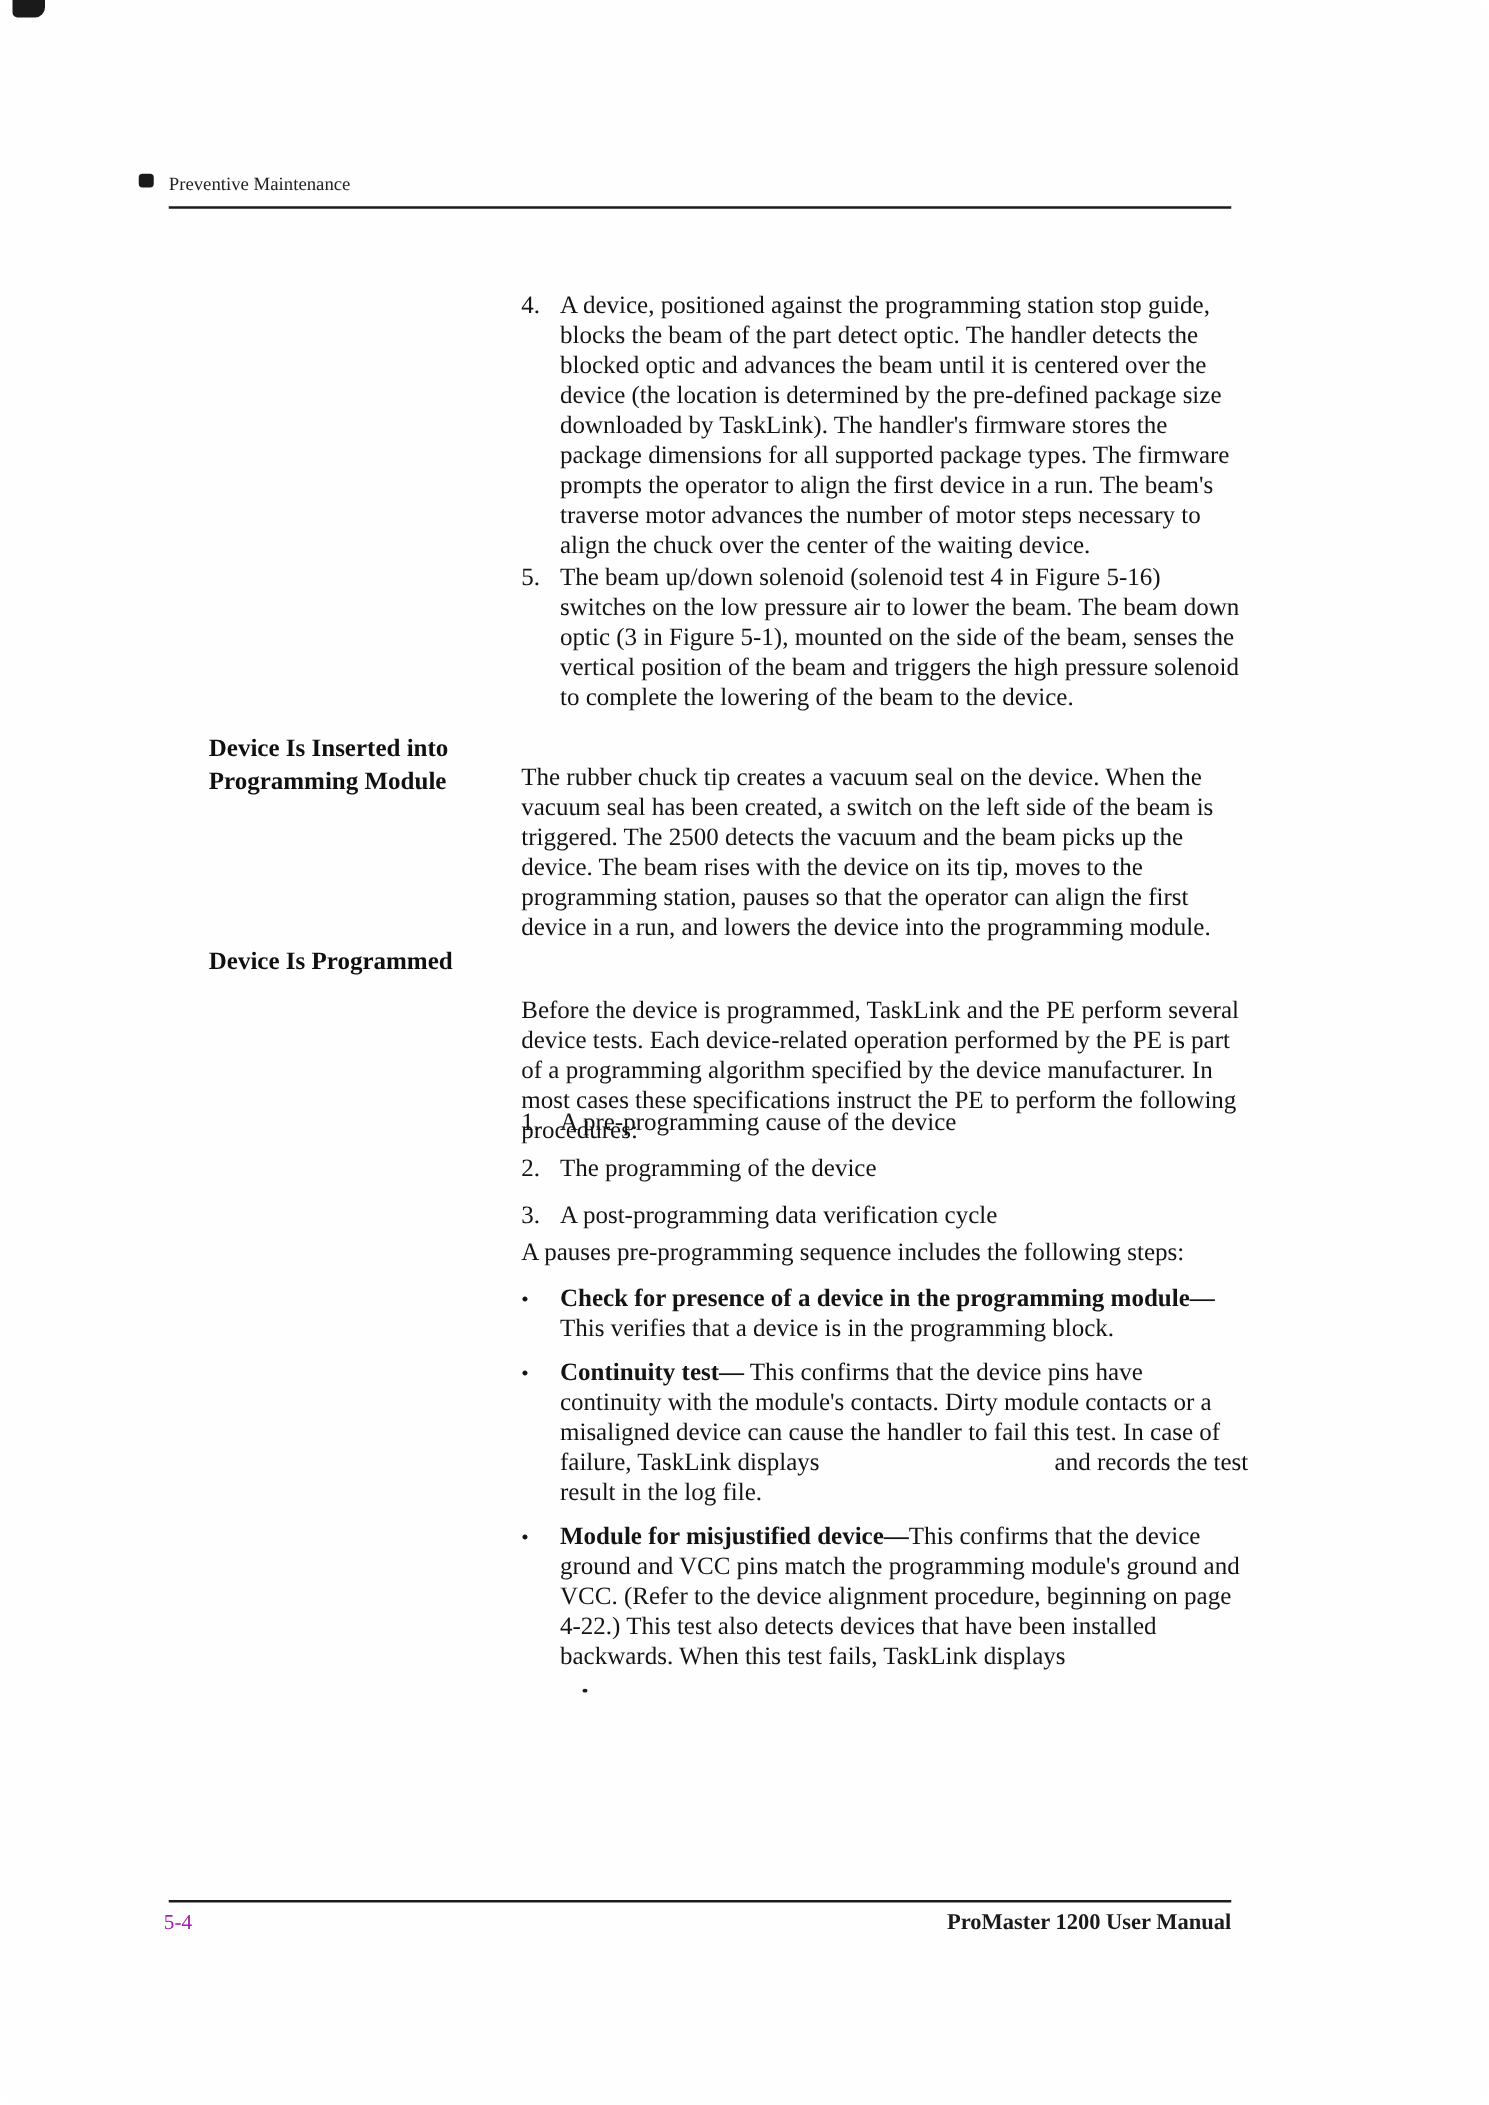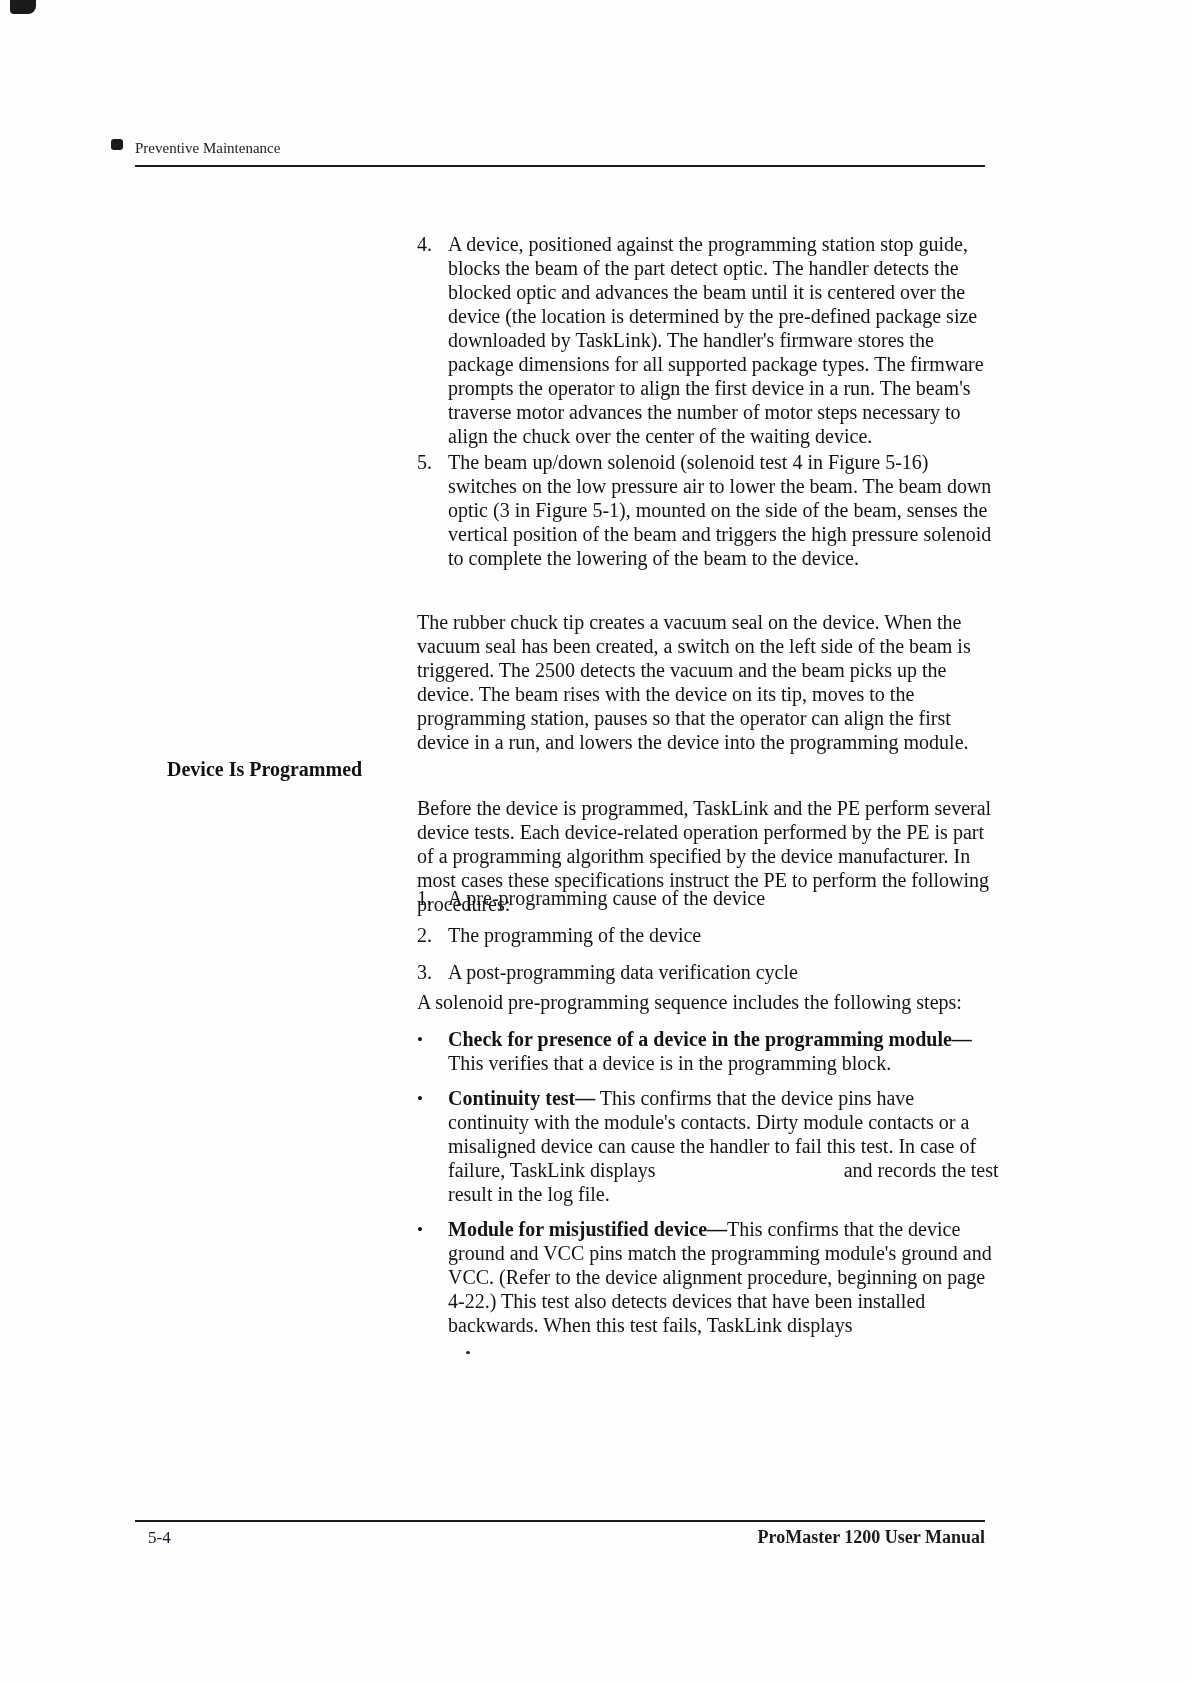"Device Is Inserted into Programming" div.side-heading { html: none -> <div>Device Is Inserted into Programming Module</div> }
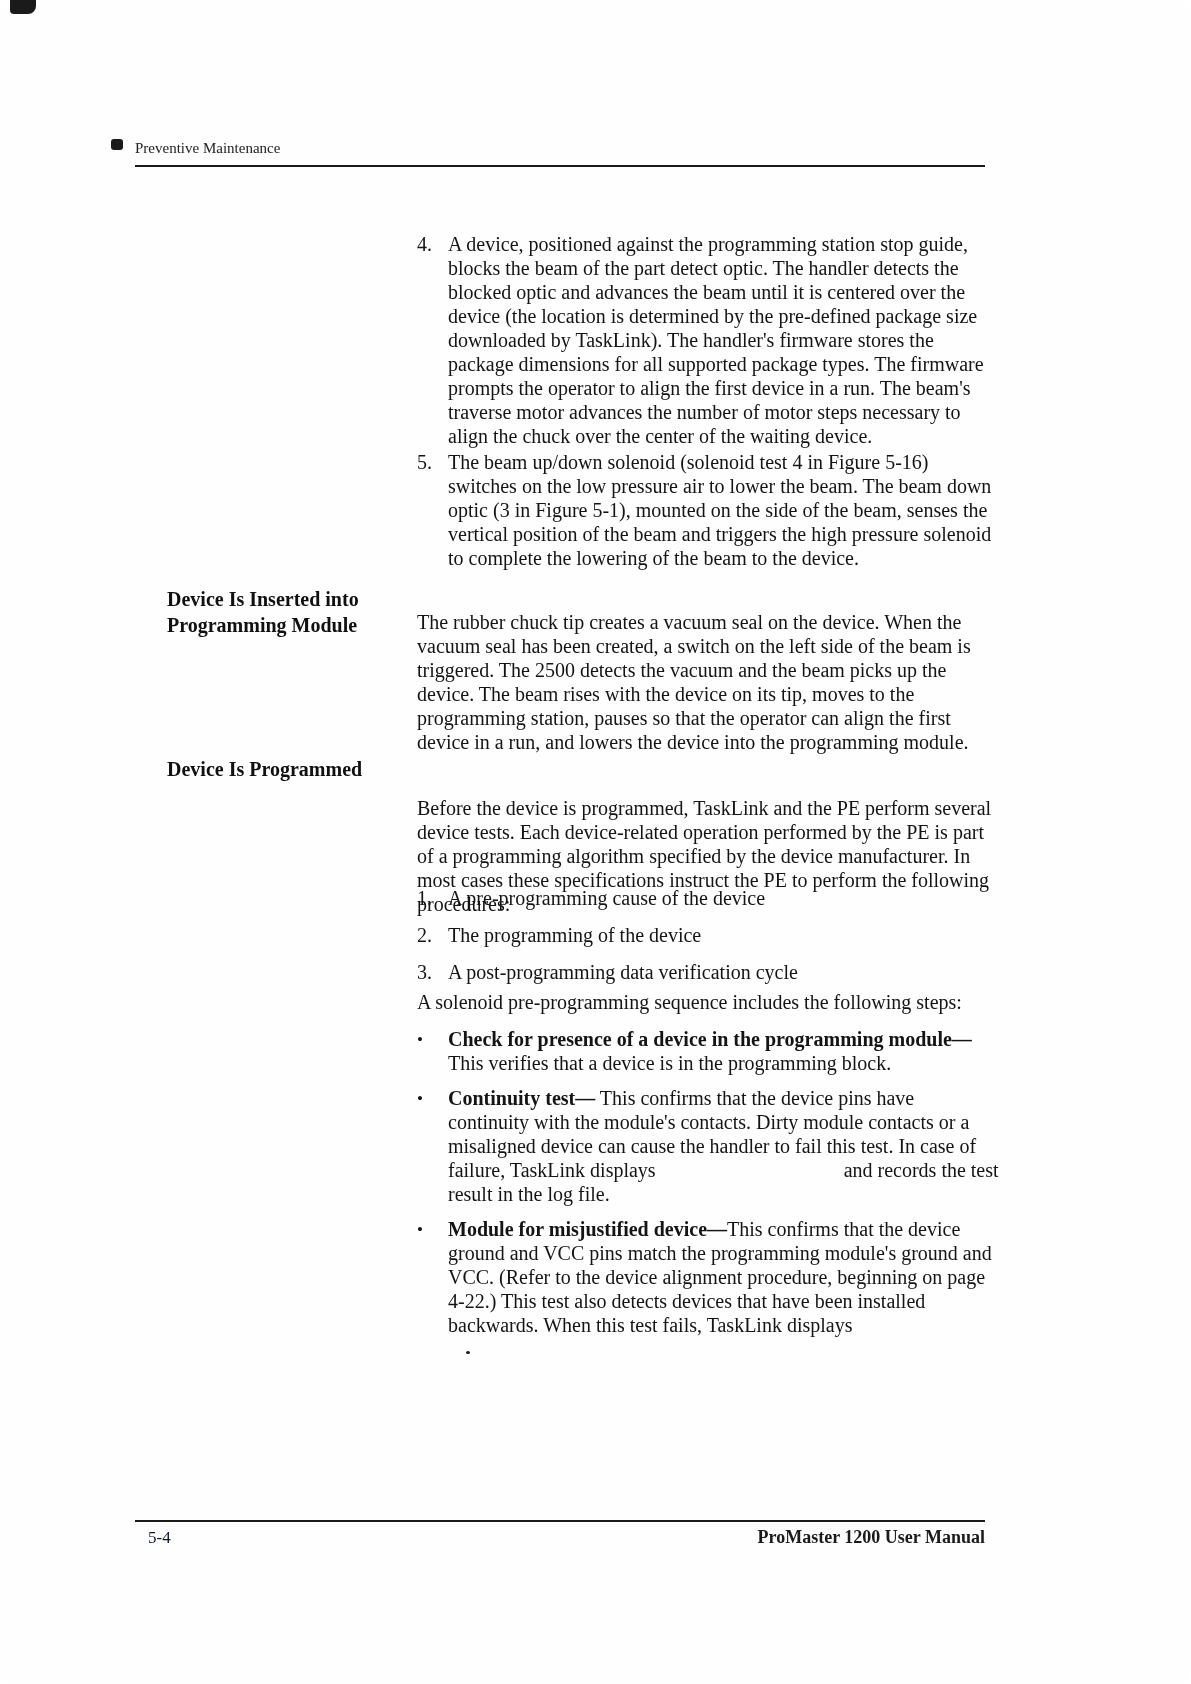"A solenoid pre-programming sequence" div.bodytext { text: solenoid -> pauses }
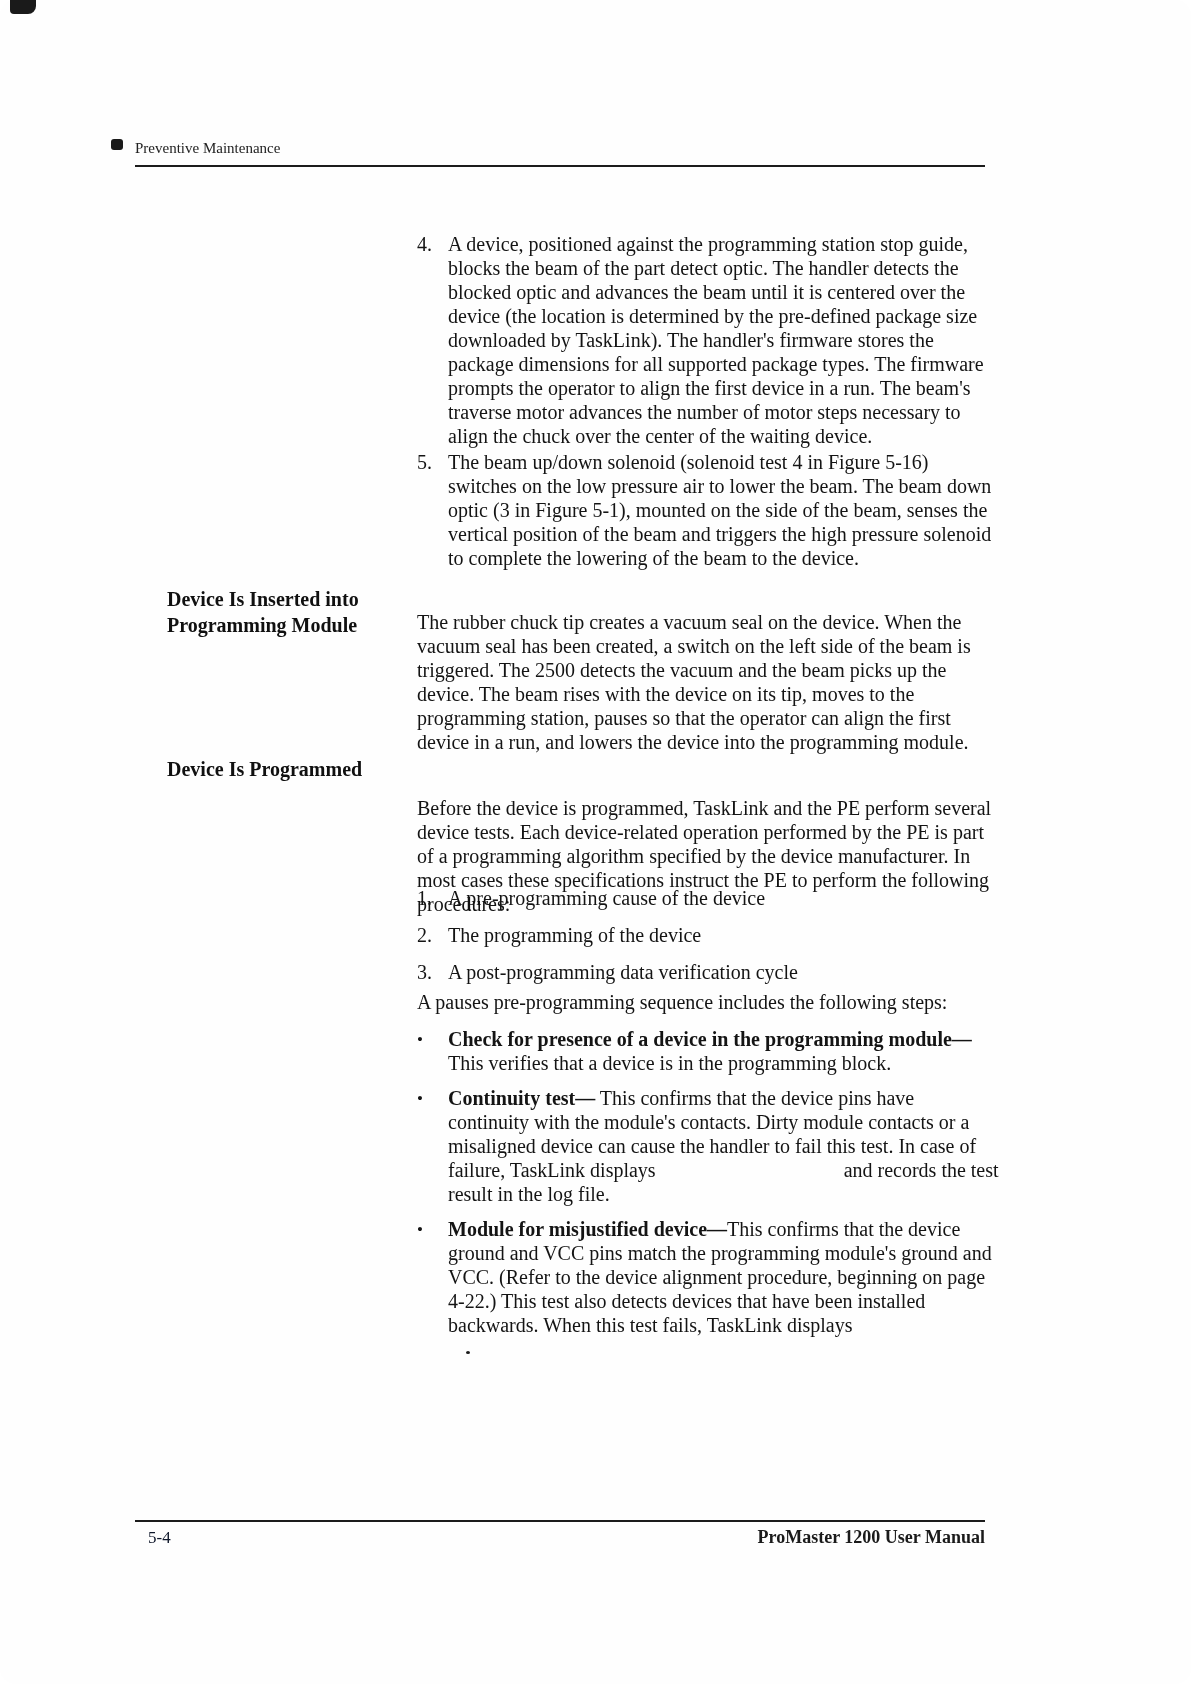"5-4" .footer-page { color: #0f172a -> #a21caf; left: 148px -> 131px }
